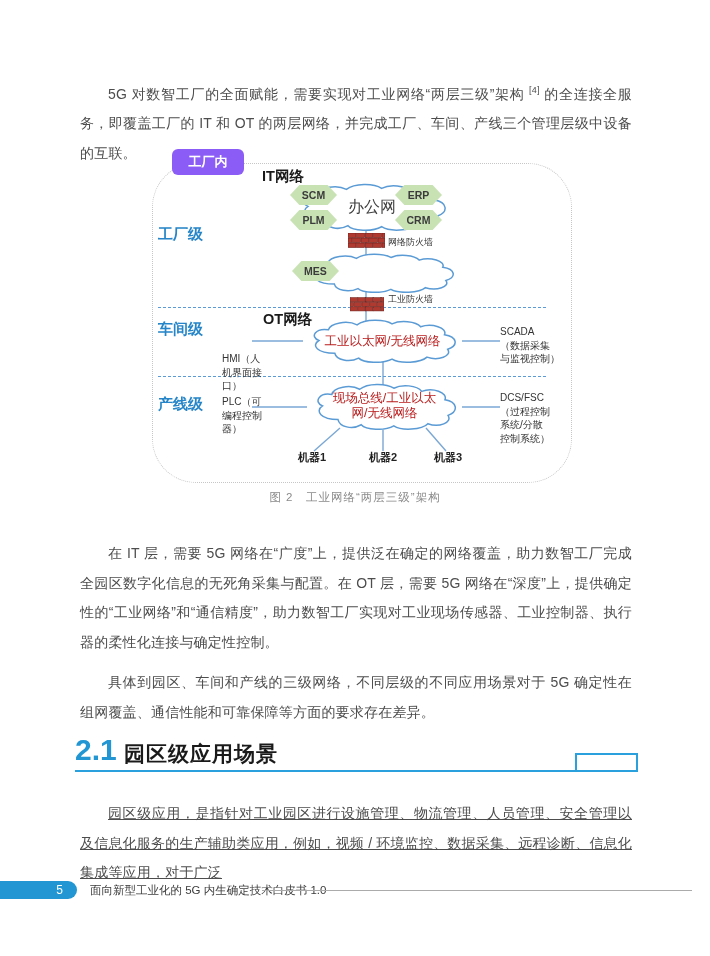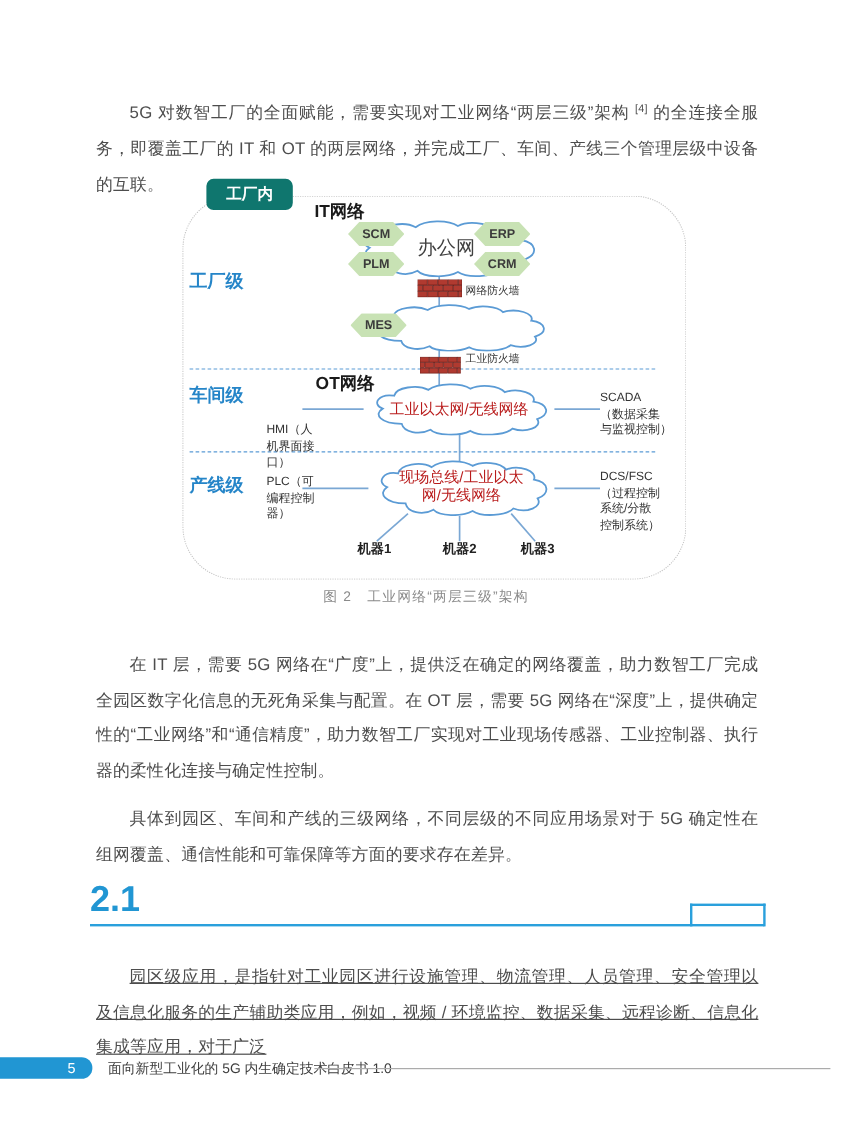"工厂内" .scope-label { background: #0f766e -> #8b5cf6 }
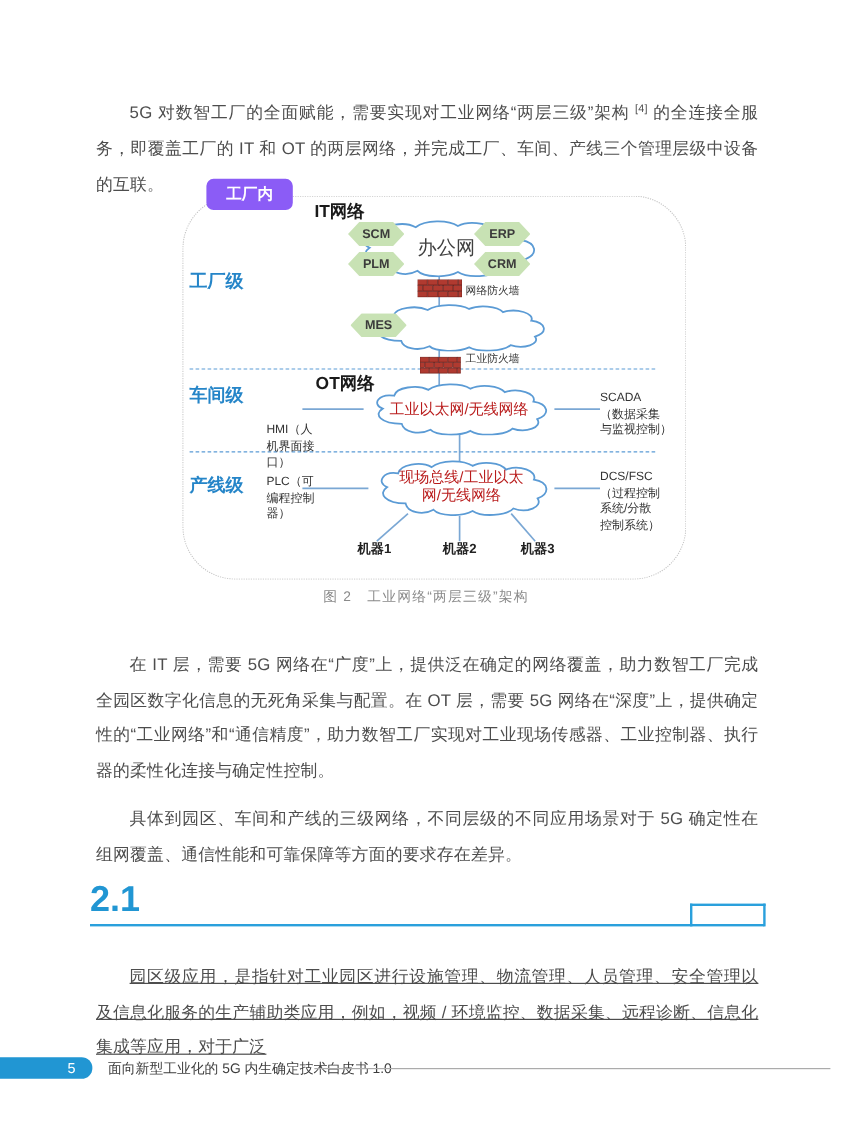"园区级应用场景" span.sec-title { html: none -> <span>园区级应用场景</span> }
